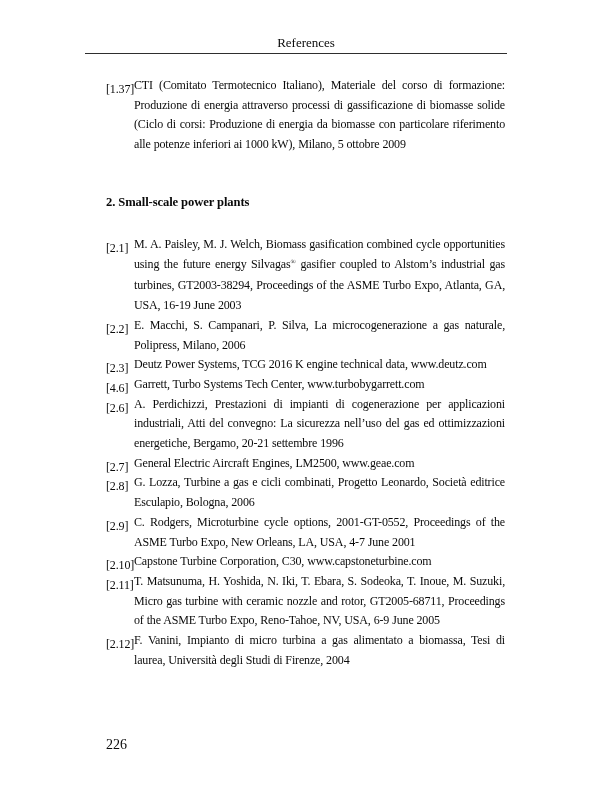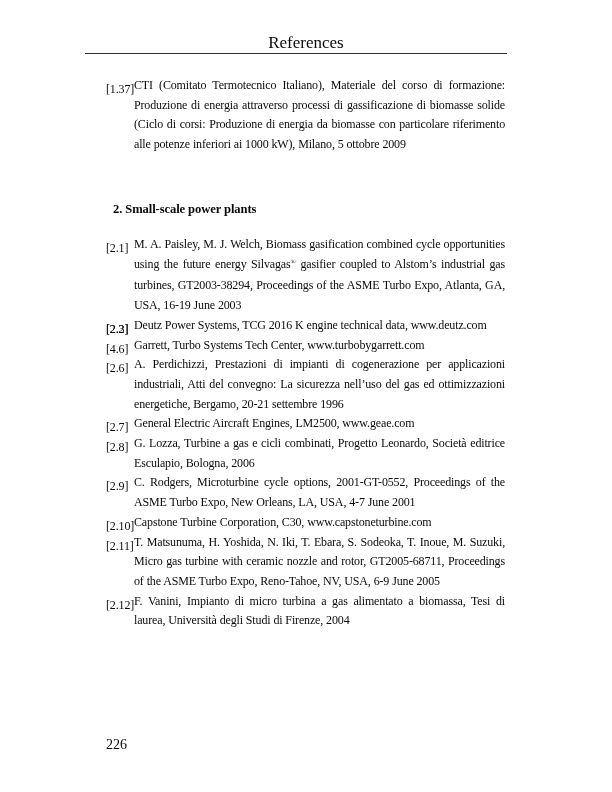"References" .header-title { font-size: 17px -> 13px }
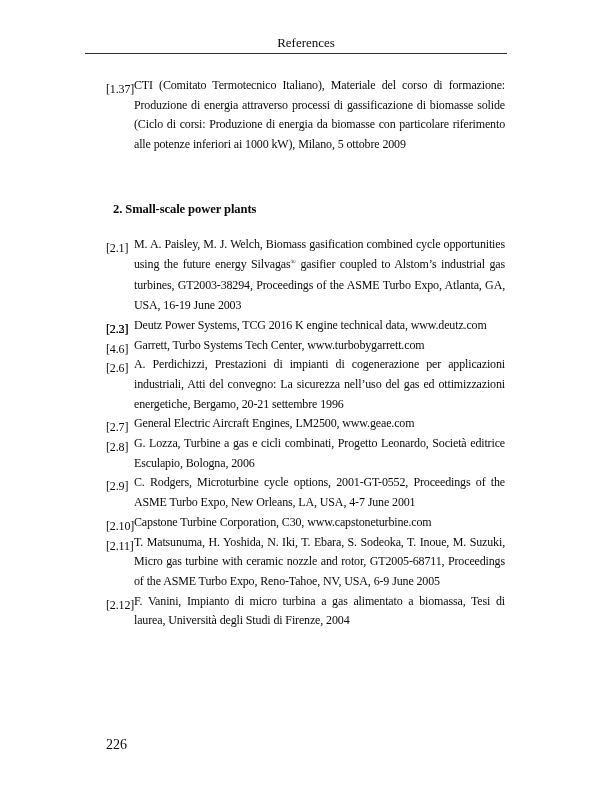"2. Small-scale power plants" .section-heading { margin: 7px -> 0 }
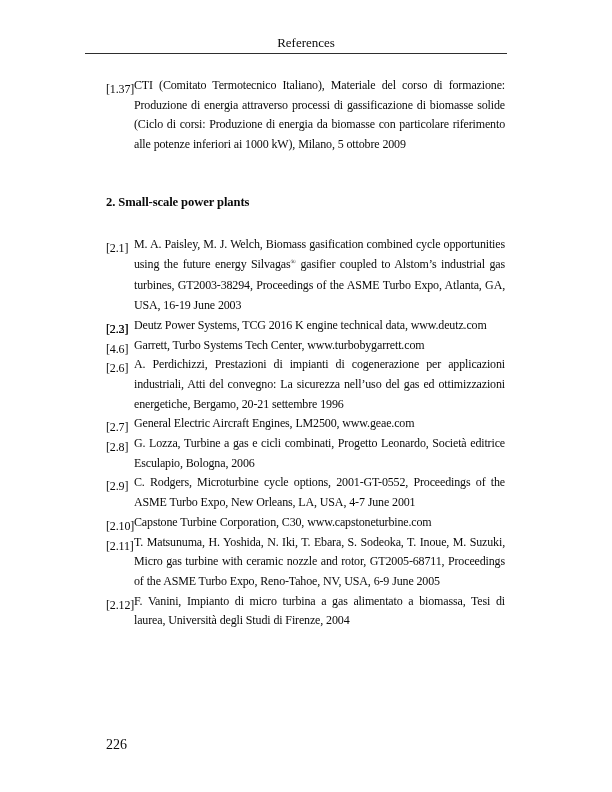"E. Macchi, S. Campanari, P." span.ref-text { html: none -> <span>E. Macchi, S. Campanari, P. Silva, La microcogenerazione a gas naturale, Polipress, Milano, 2006</span> }
